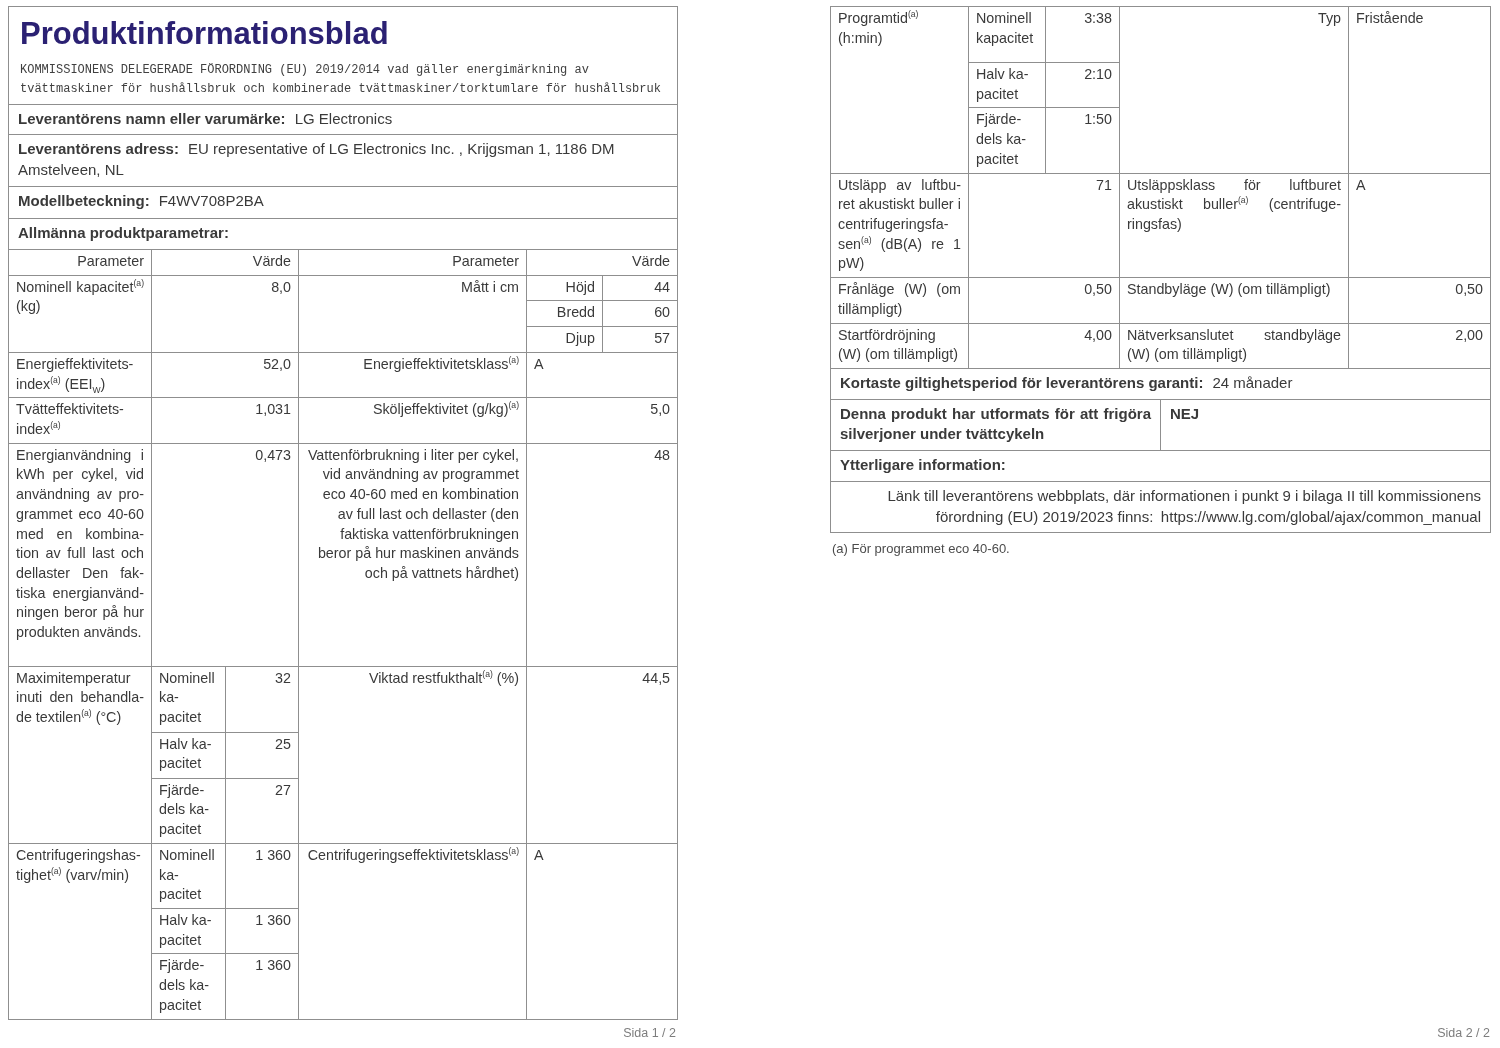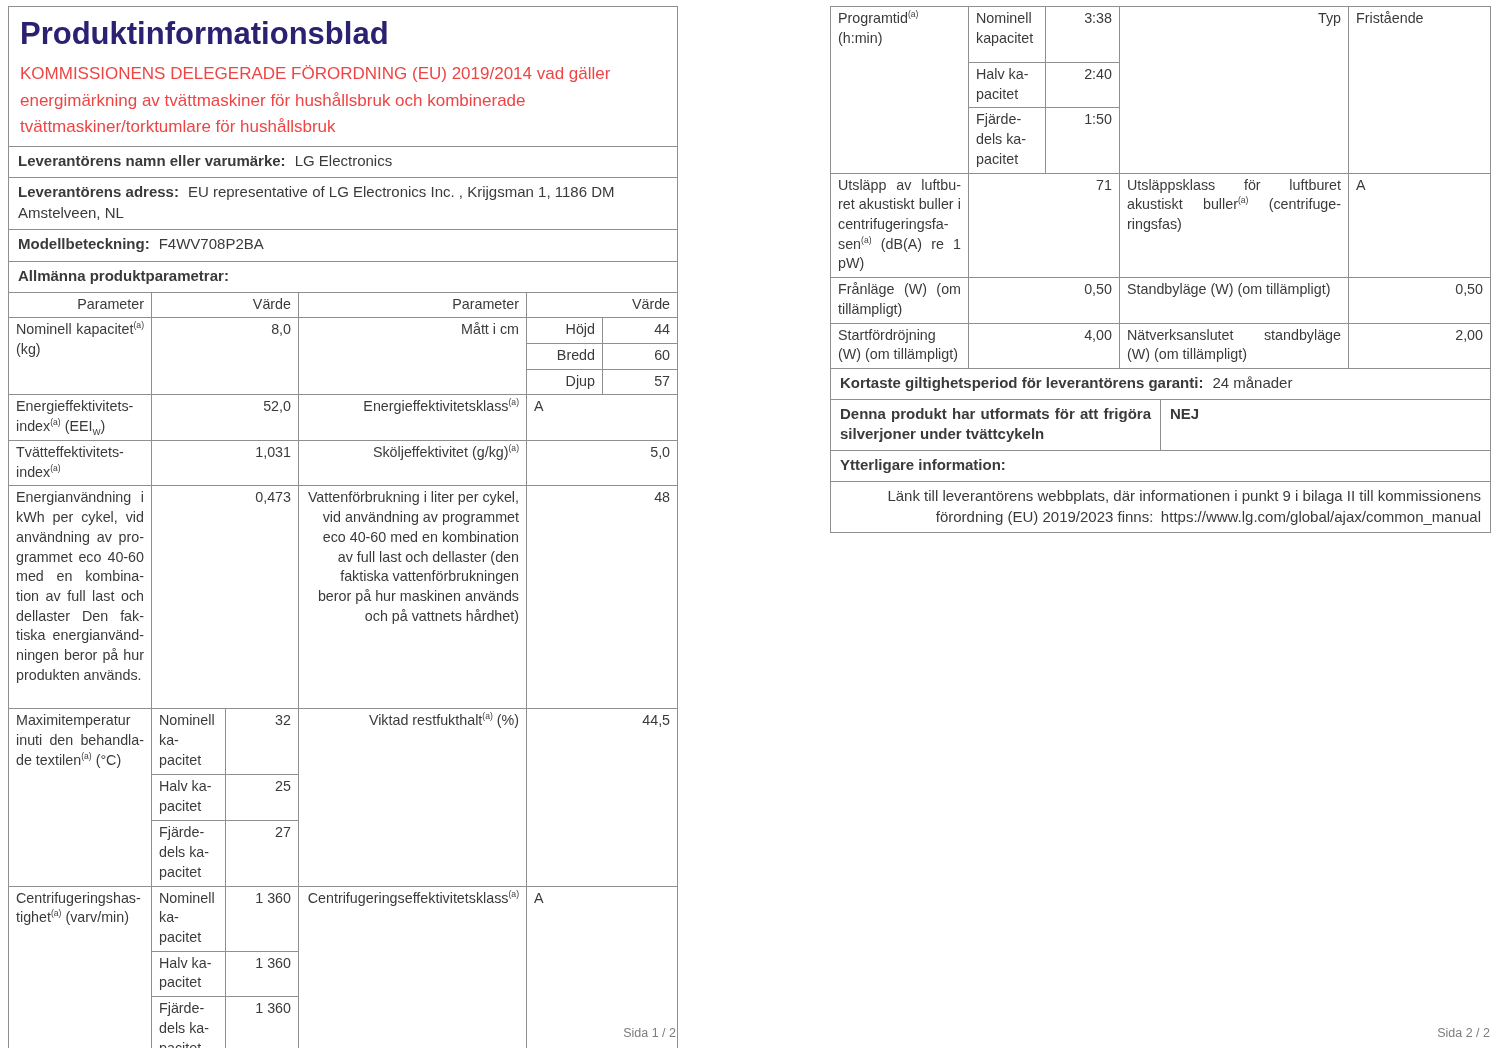"KOMMISSIONENS DELEGERADE FÖRORDNING (EU)" .doc-reg { color: #ef4444 -> #404040; font-family: none -> Liberation Mono, monospace; font-size: 17px -> 12px }
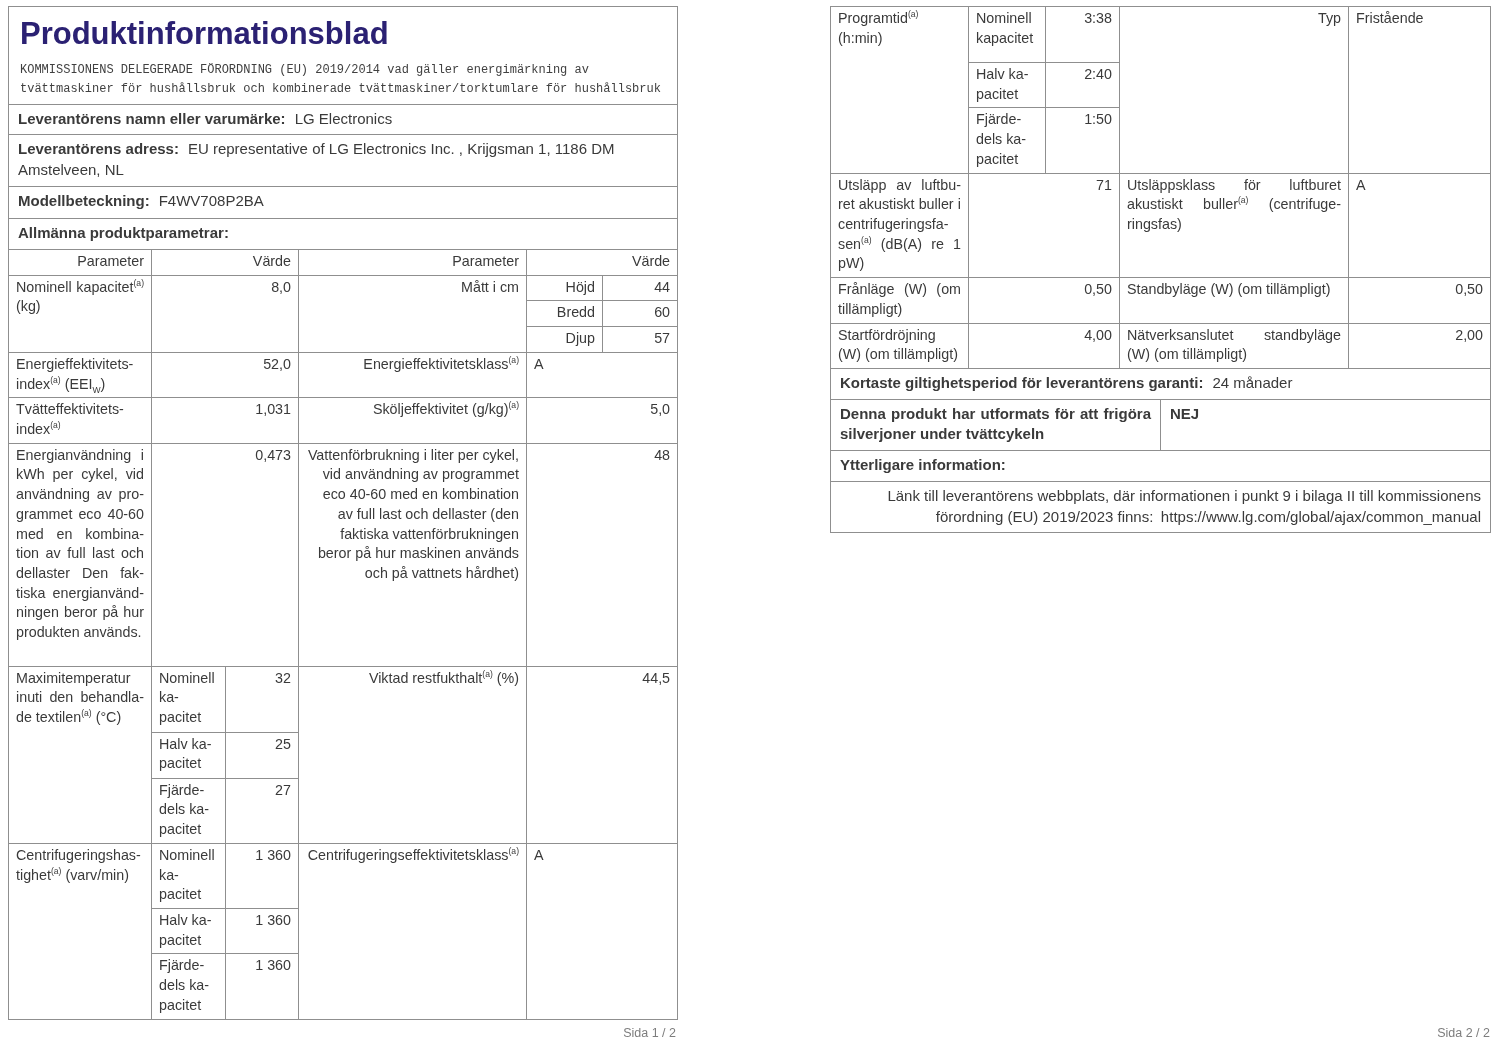"2:40" td.v { text: 2:40 -> 2:10 }
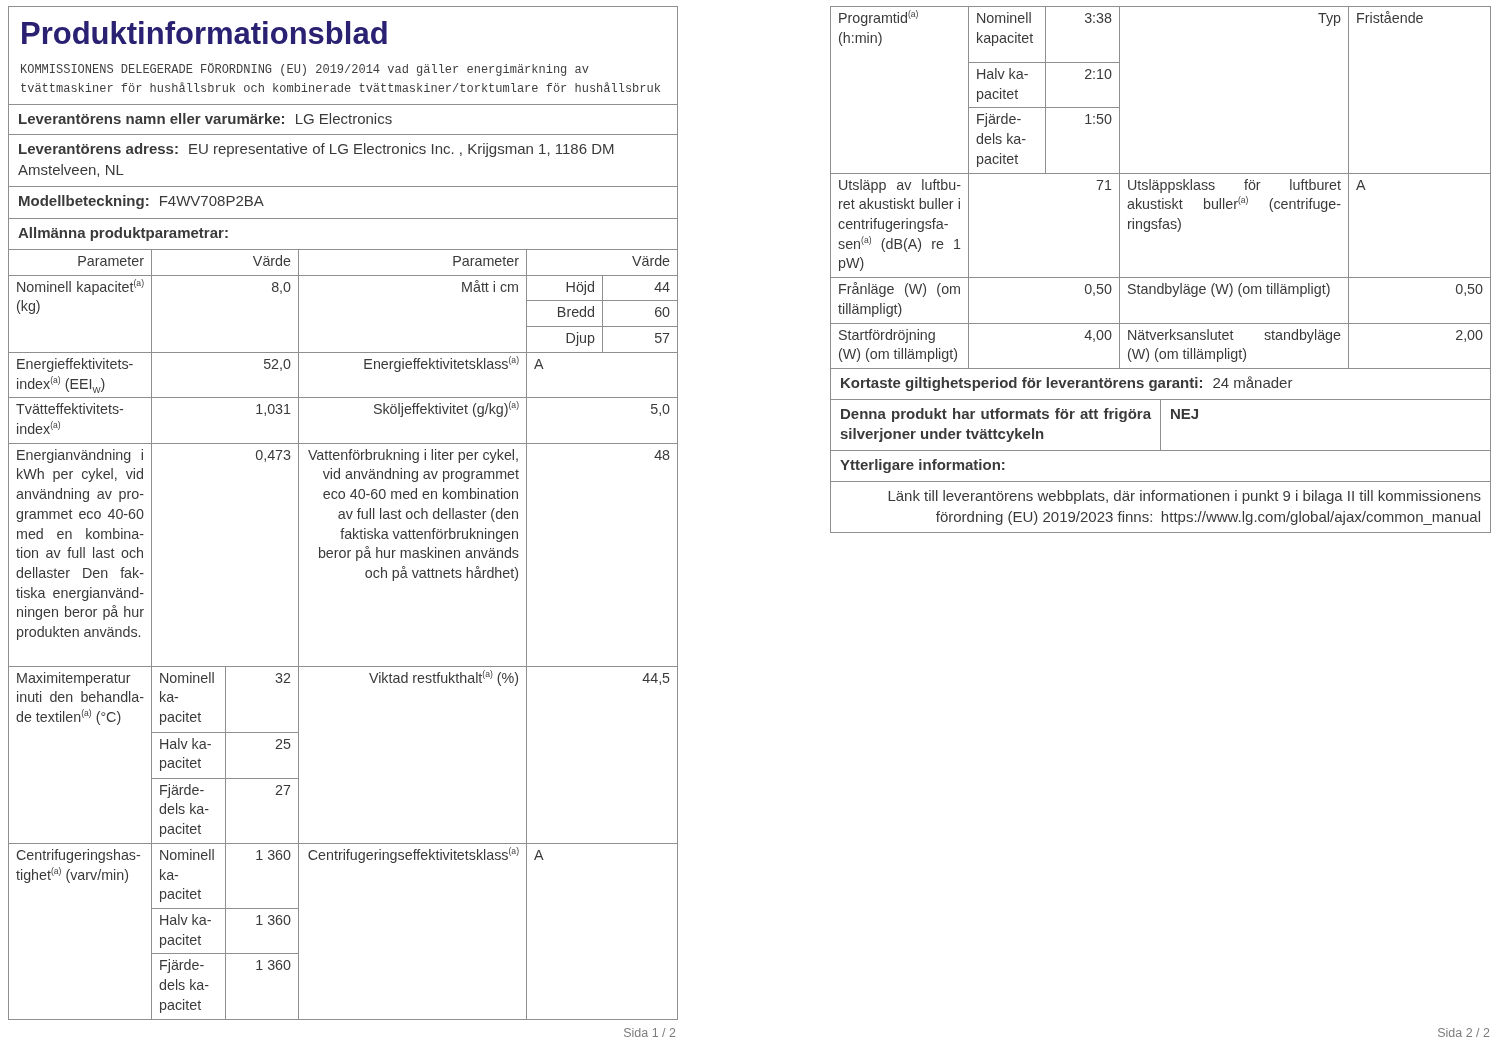"(a) För programmet eco 40-60." div.footnote { html: none -> <div>(a) För programmet eco 40-60.</div> }
